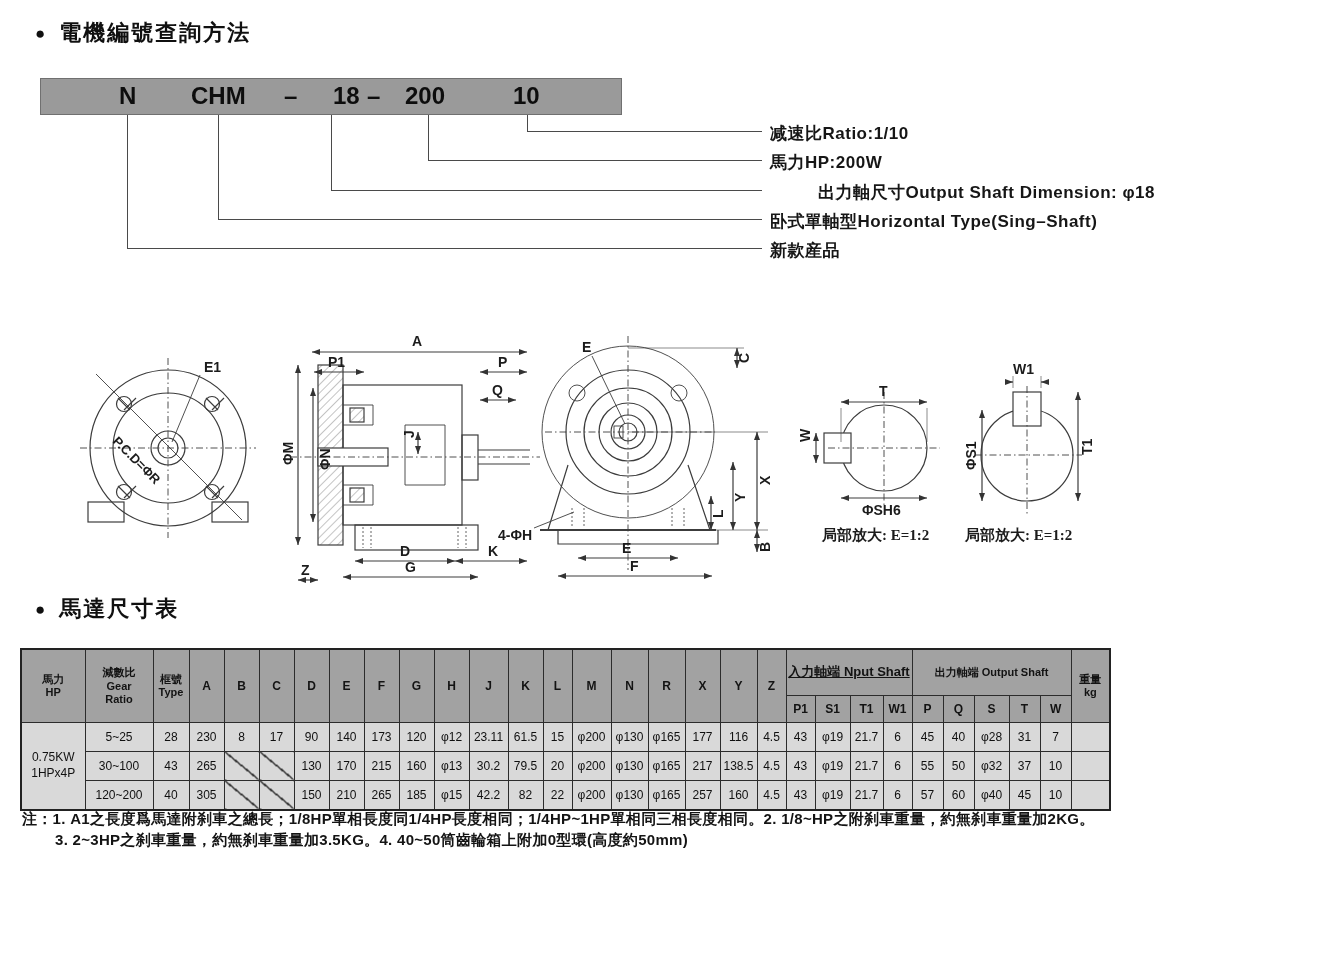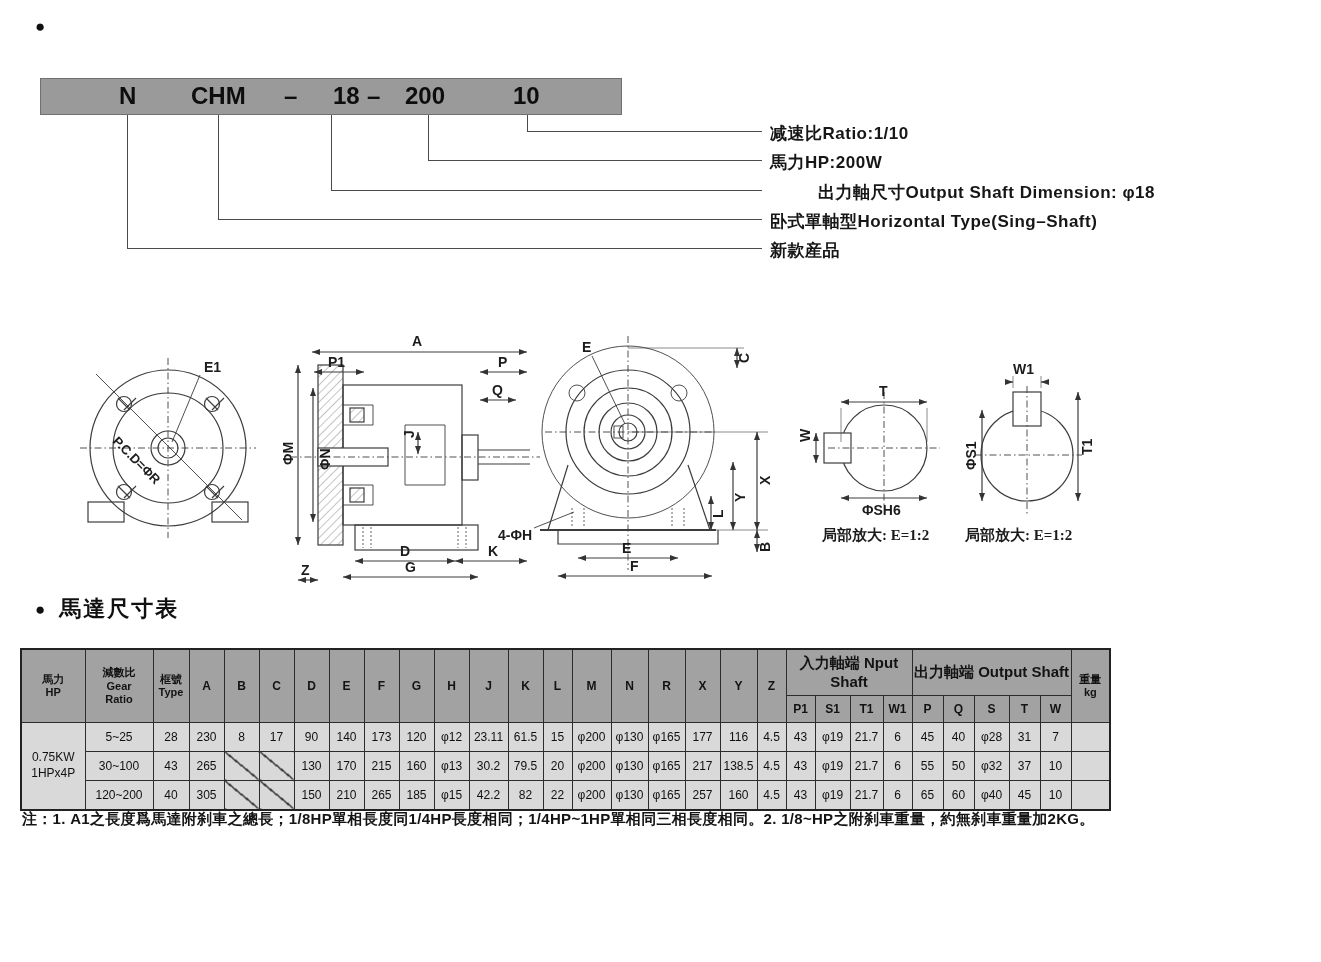"電機編號查詢方法" span { html: none -> <span>電機編號查詢方法</span> }
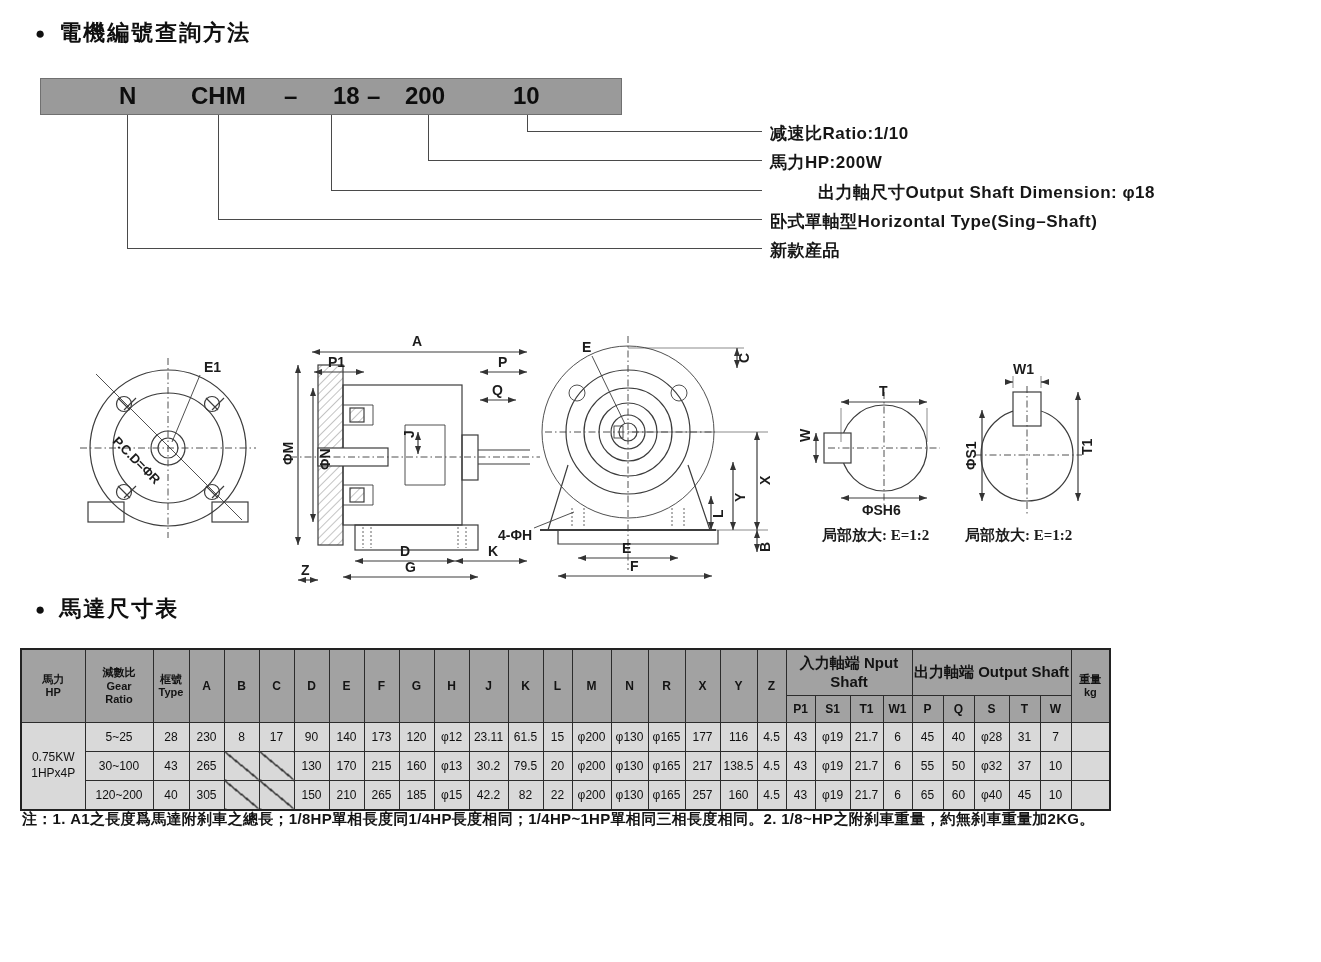"入力軸端 Nput Shaft" th { font-size: 15px -> 13px; text-decoration: none -> underline }
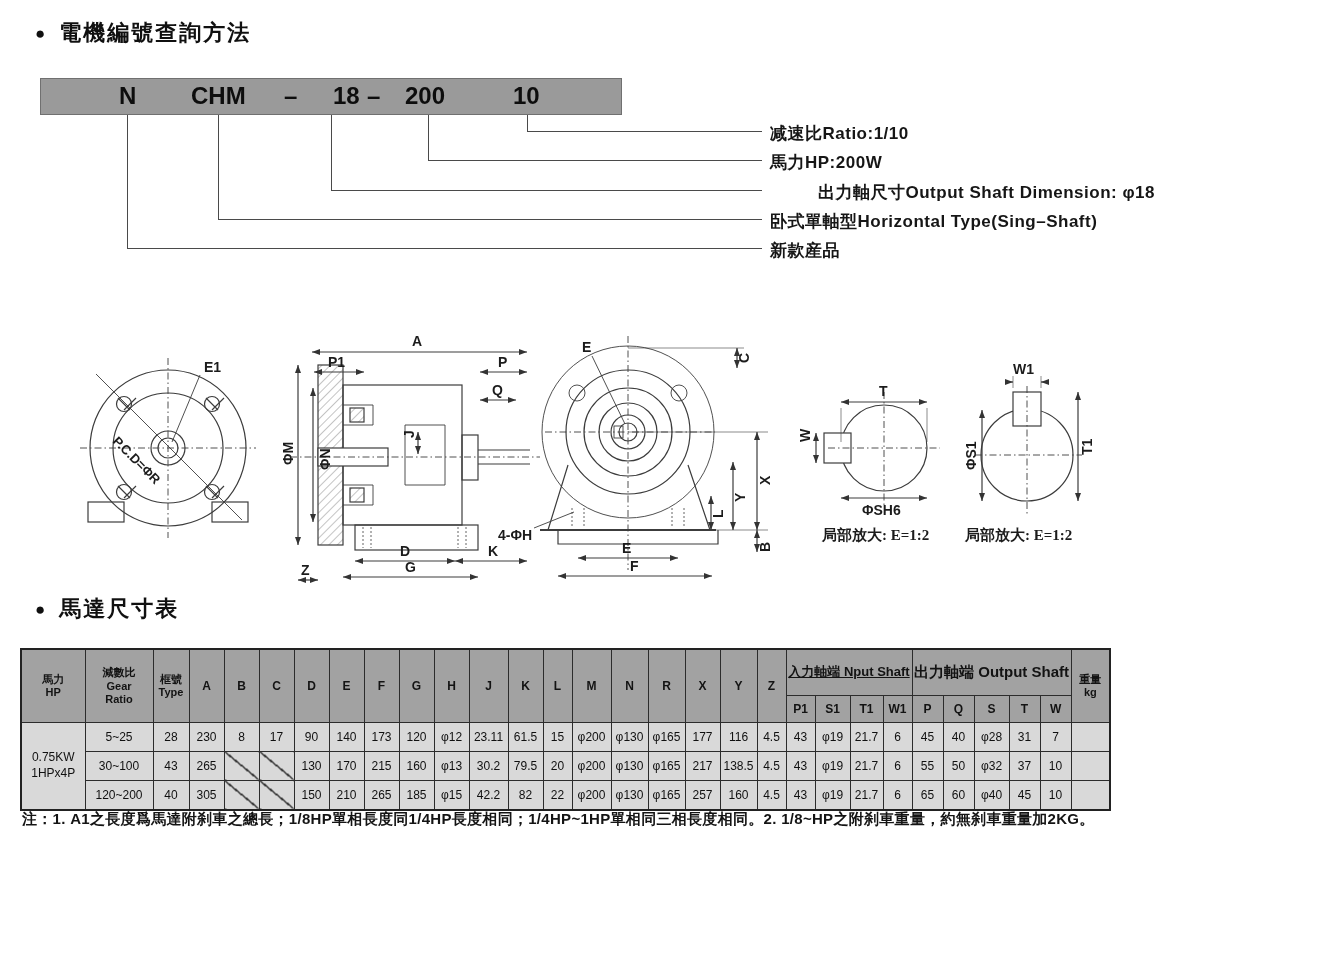"出力軸端 Output Shaft" th { font-size: 15px -> 11px }
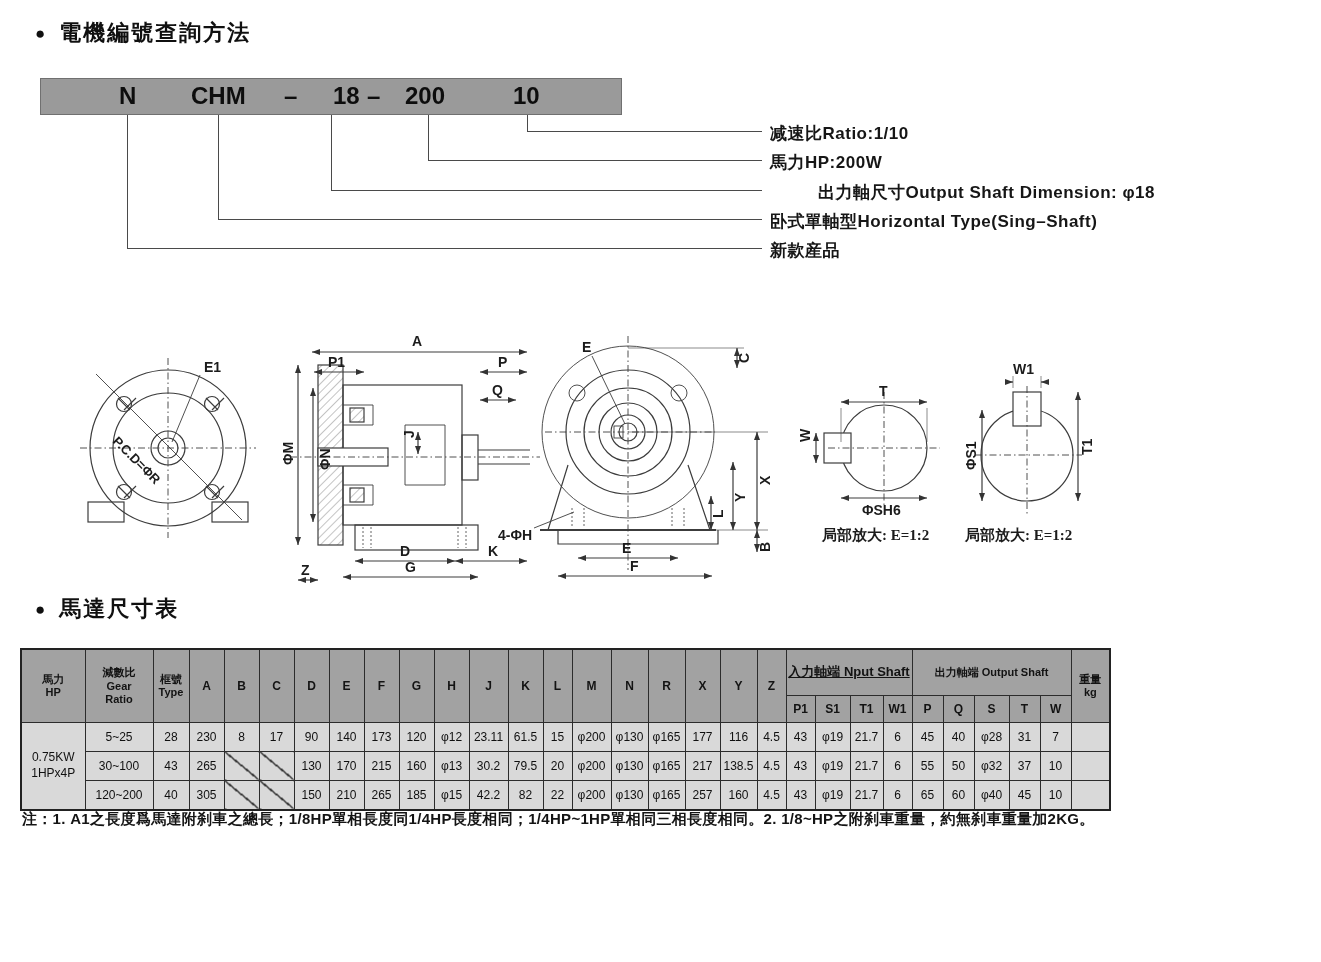"65" td { text: 65 -> 57 }
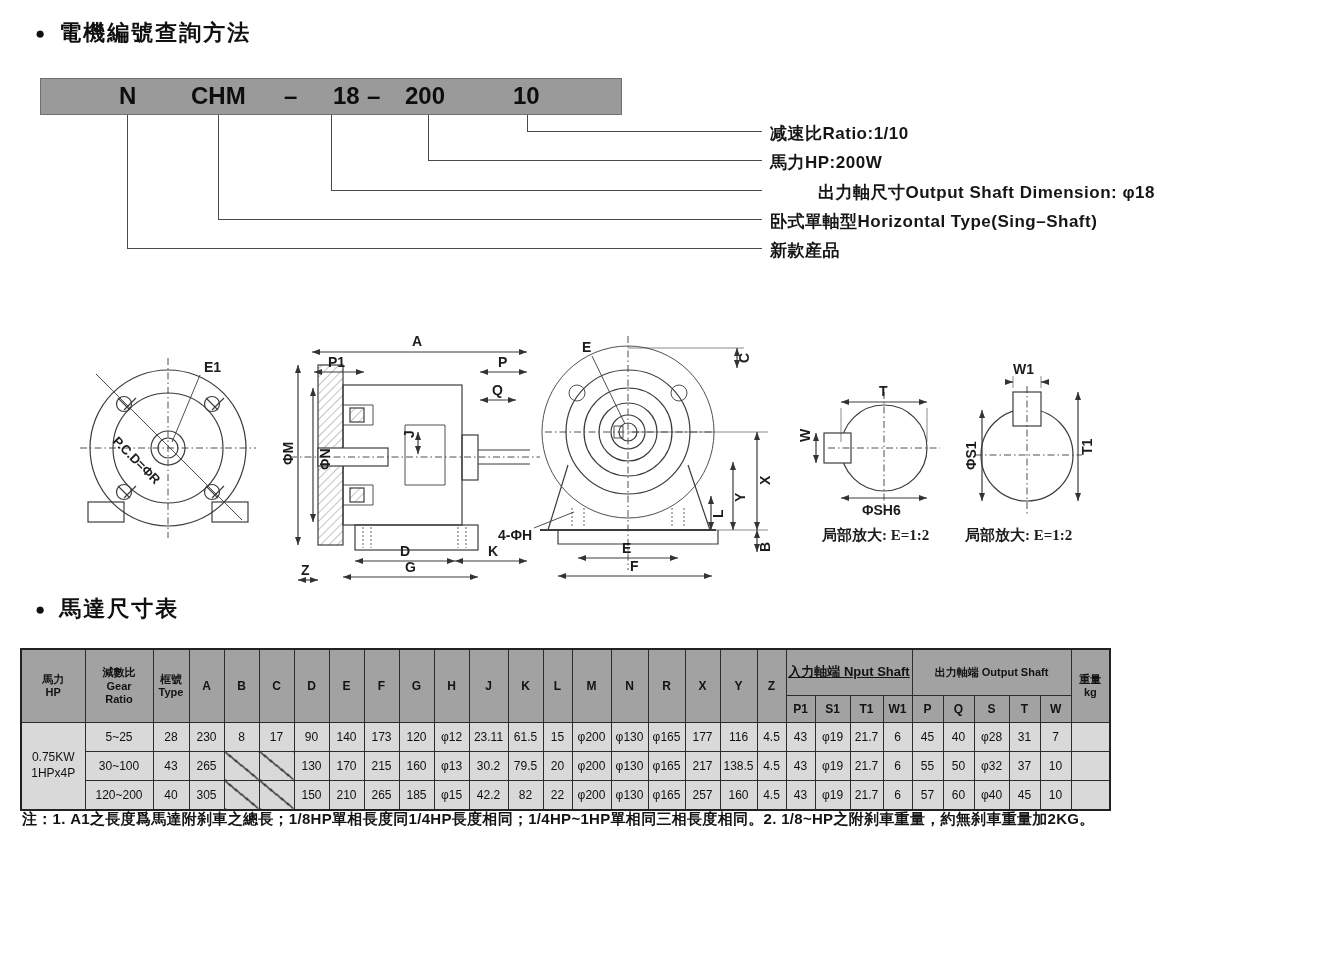"3. 2~3HP之刹車重量，約無刹車重量加3.5KG。4." div.line2 { html: none -> <div>3. 2~3HP之刹車重量，約無刹車重量加3.5KG。4. 40~50筒齒輪箱上附加0型環(高度約50mm)</div> }
